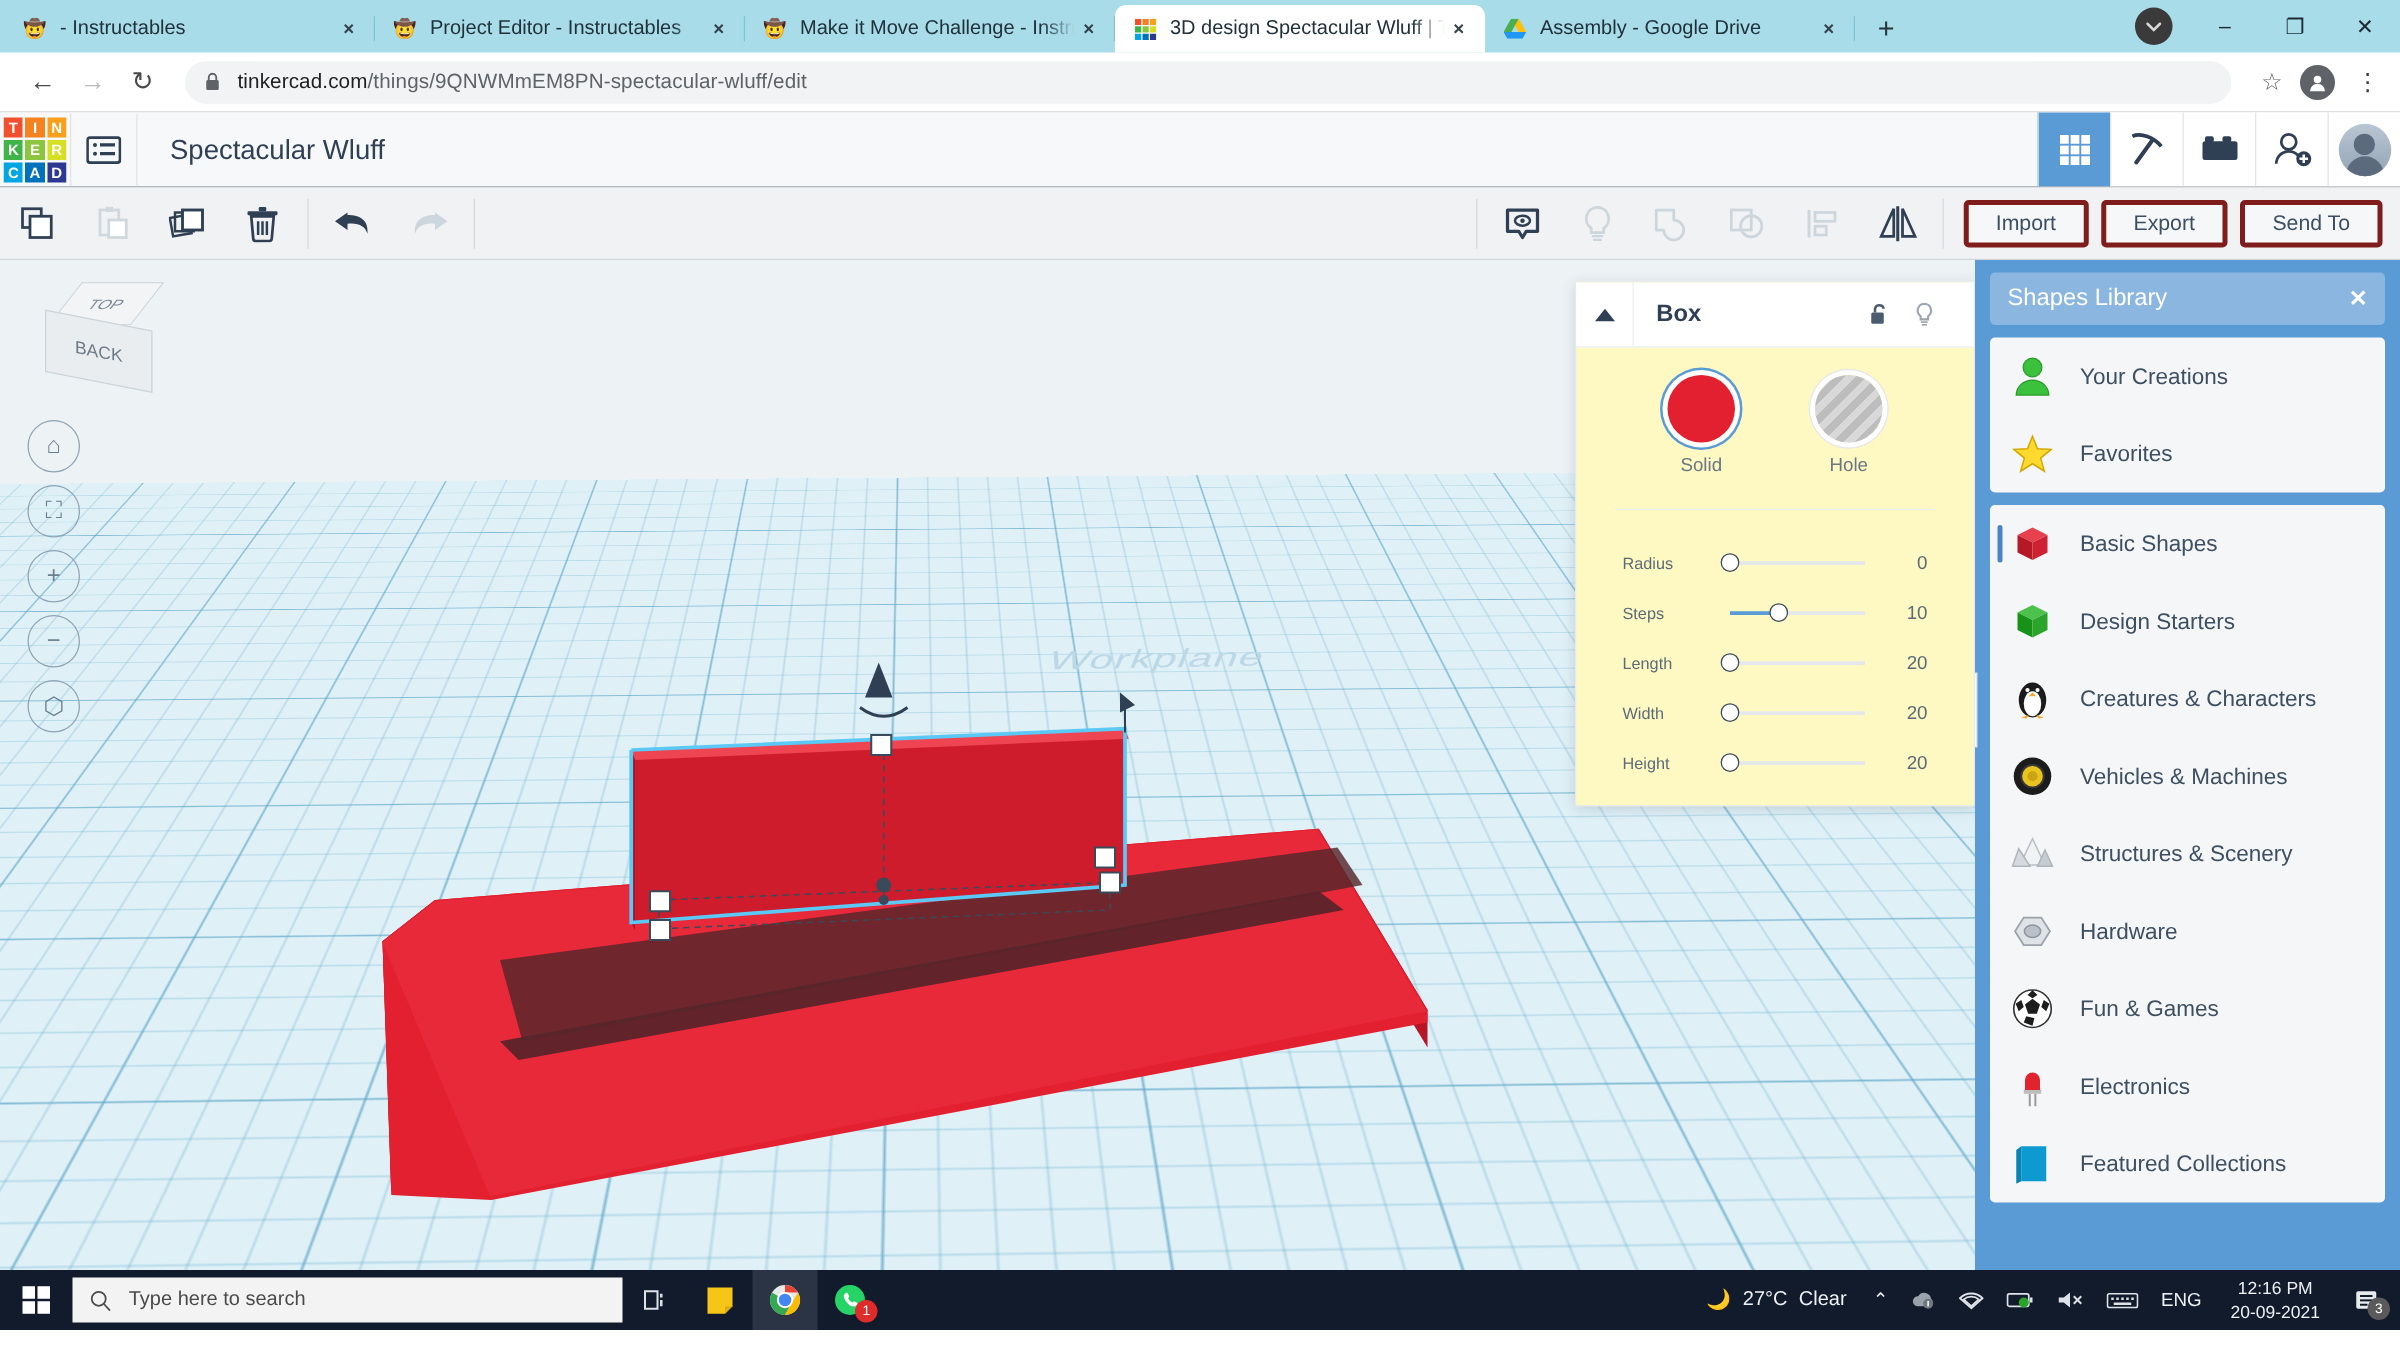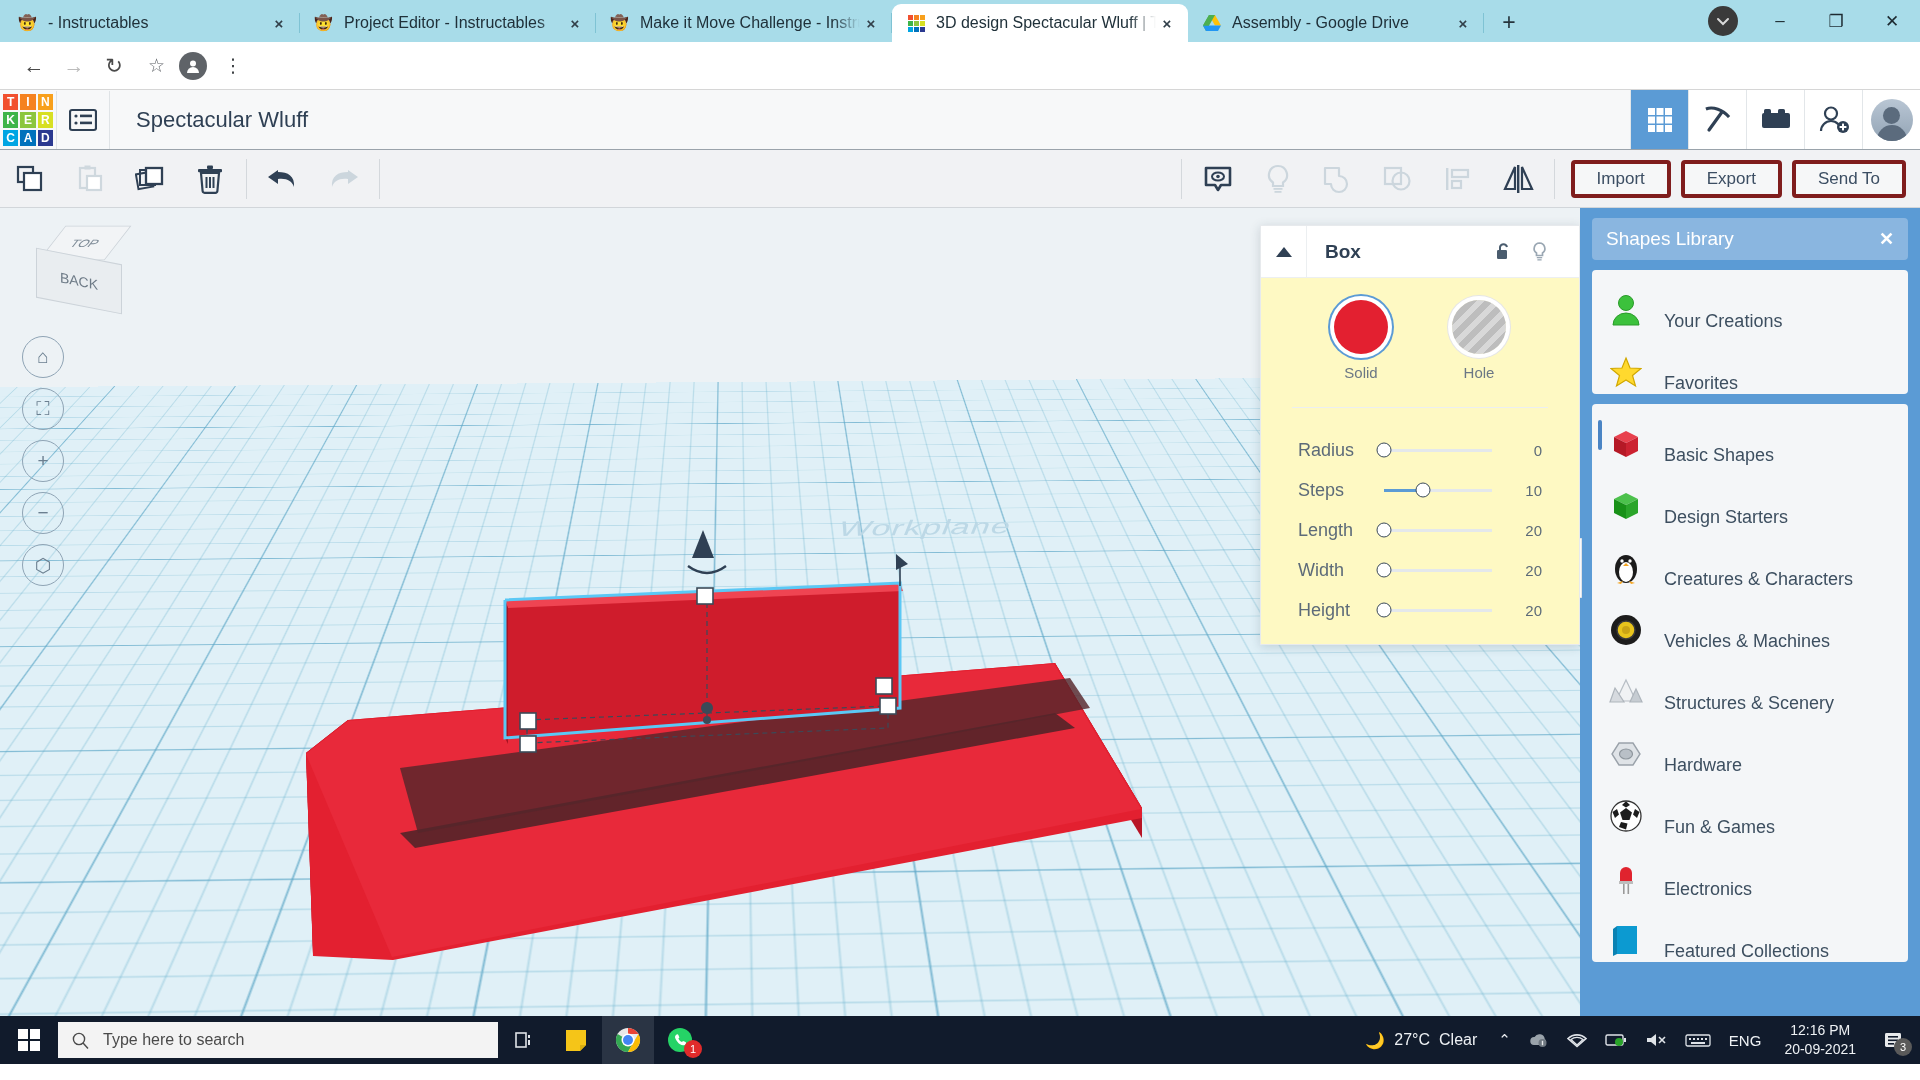"tinkercad.com/things/9QNWMmEM8PN-spectac" div { html: none -> <div> <span> <svg> <path></path> <rect></rect> </svg> </span> <span><span>tinkercad.com</span><span>/things/9QNWMmEM8PN-spectacular-wluff/edit</span></span> </div> }
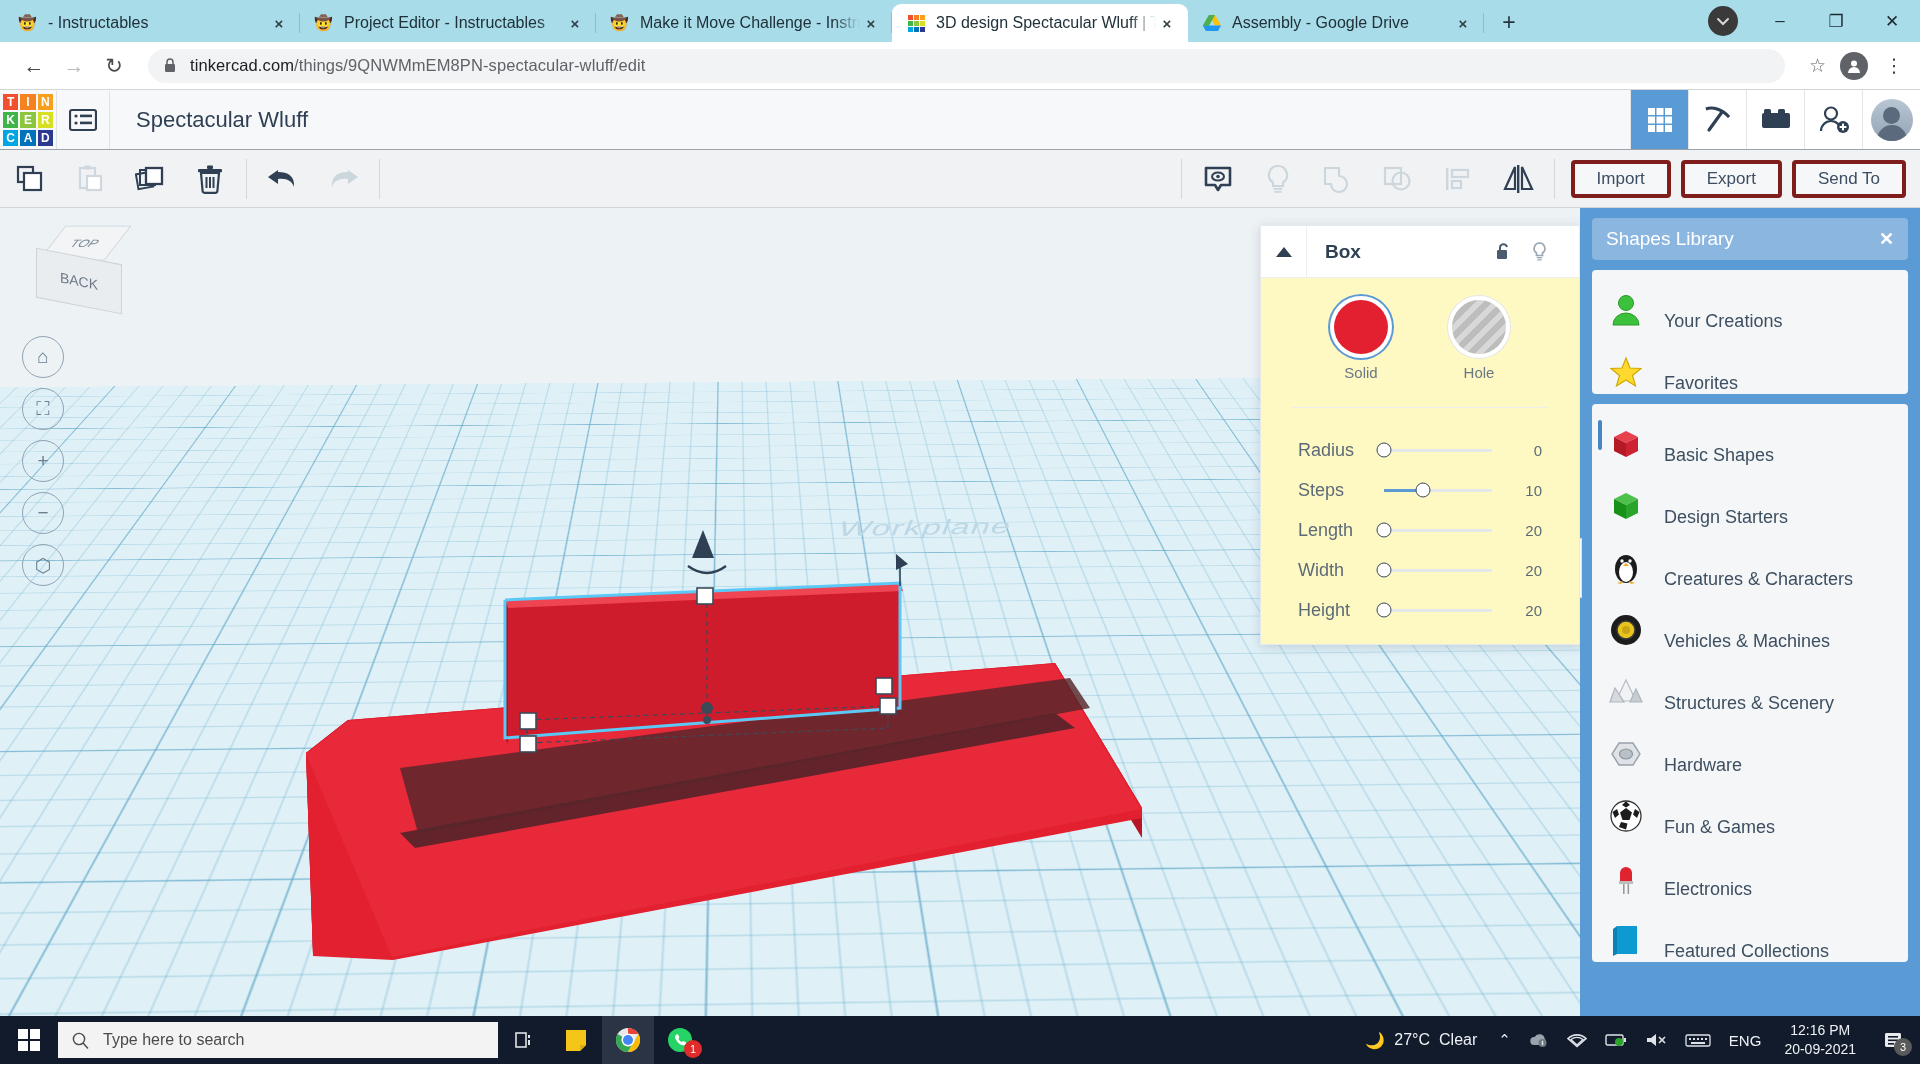"Your Creations" .lib-item { align-items: flex-end -> center }
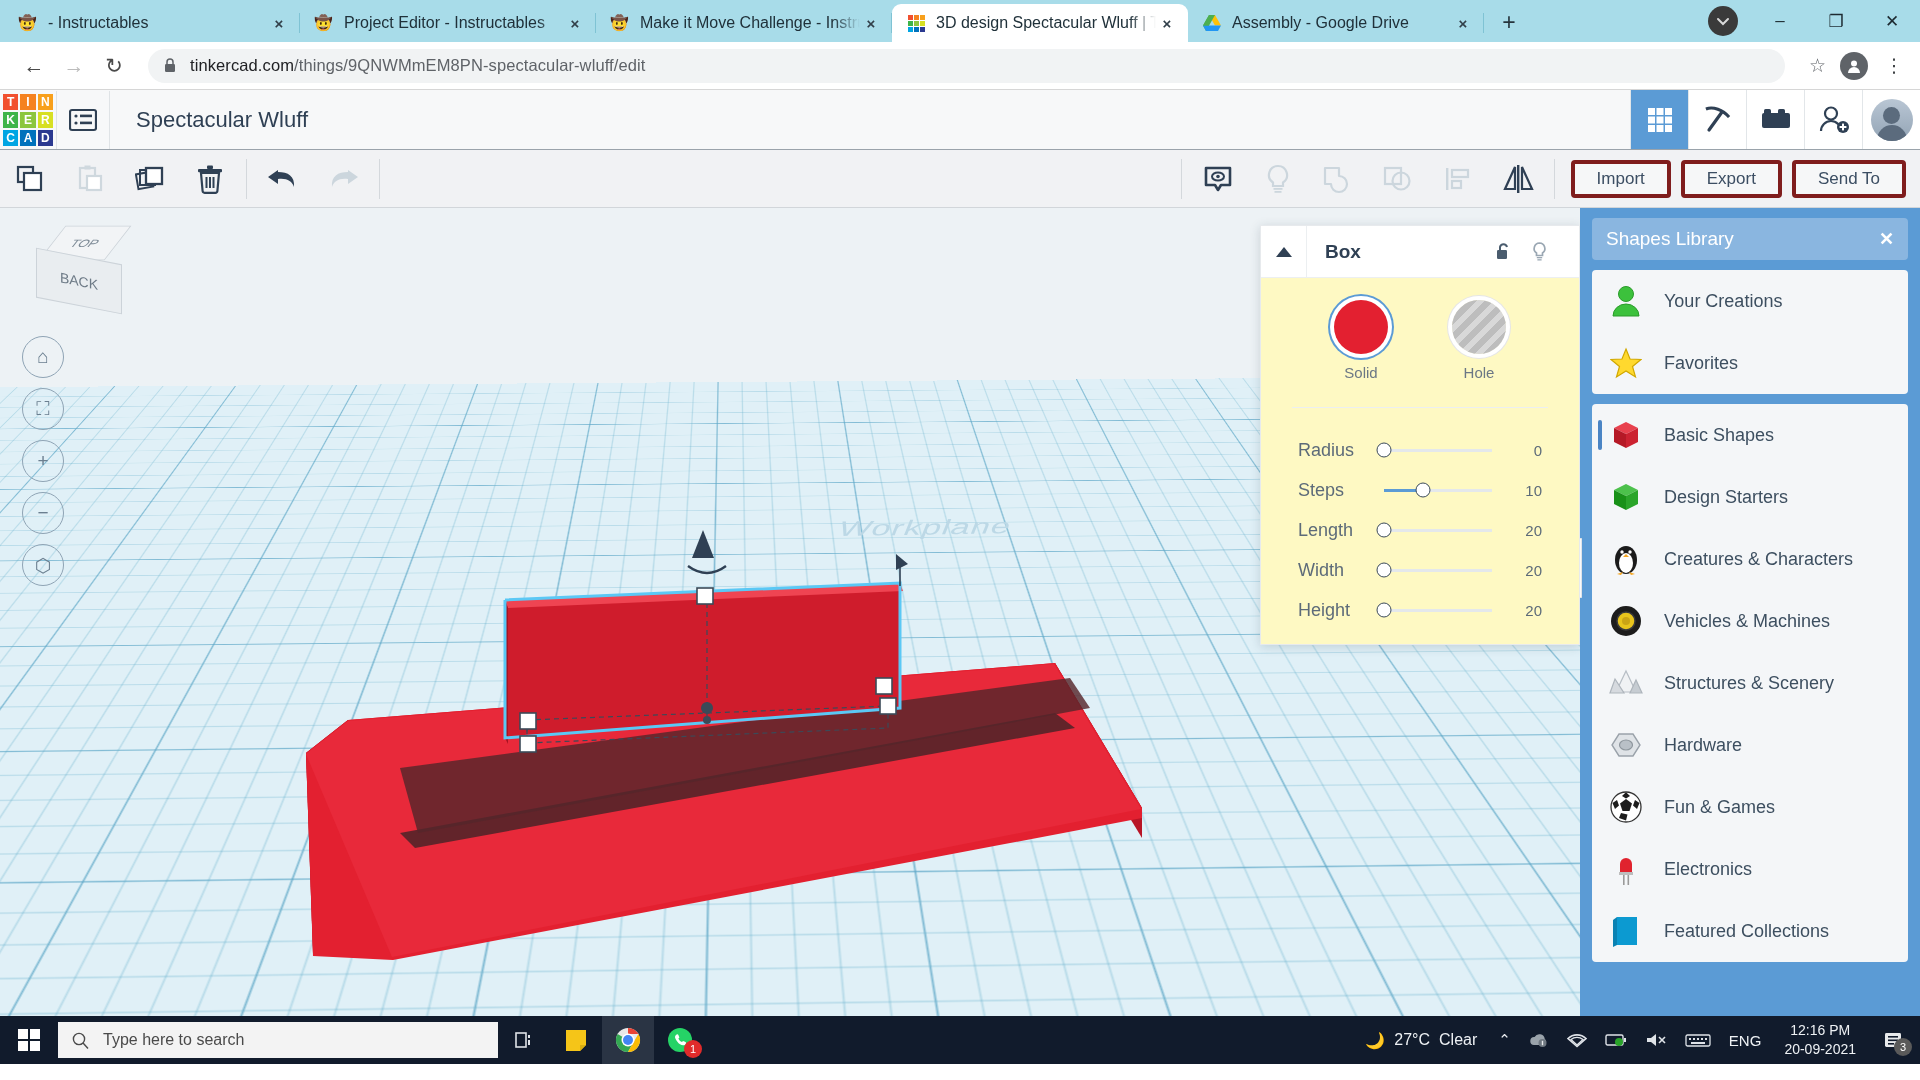"Radius" .slider-label { font-size: 18px -> 13px }
